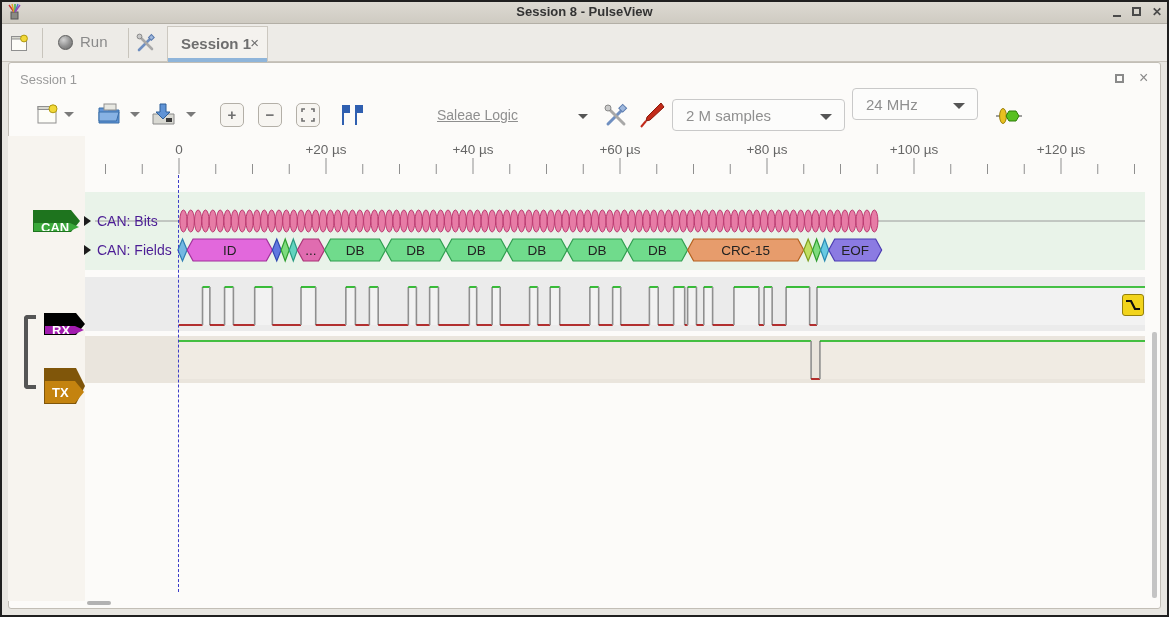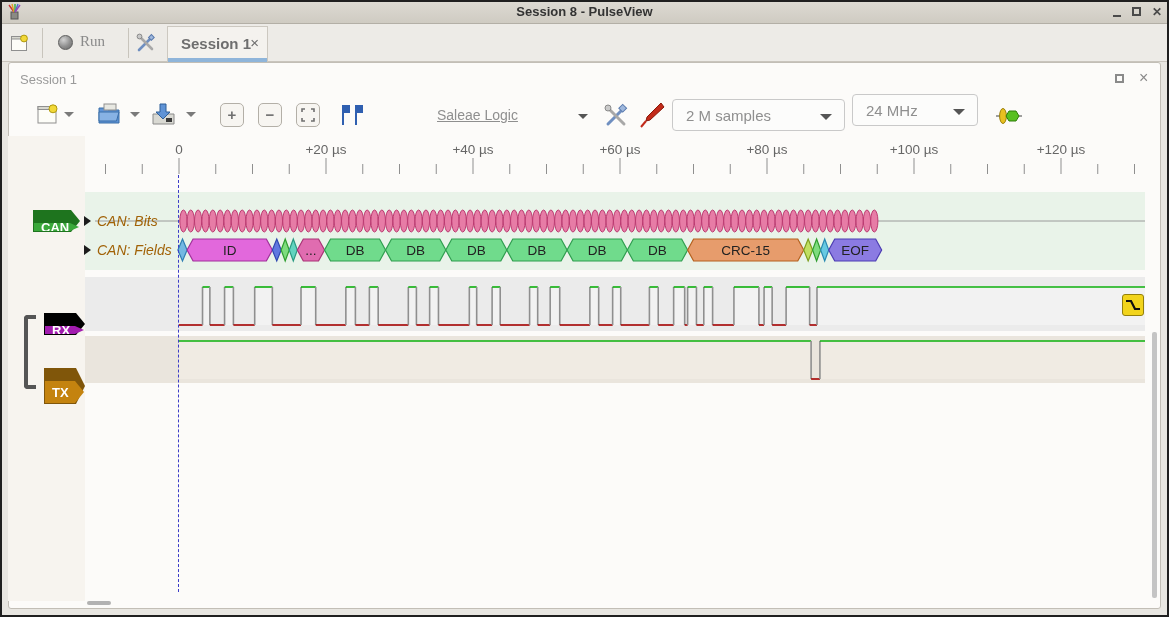"Run" .runbtn { font-family: Liberation Serif, serif -> none }
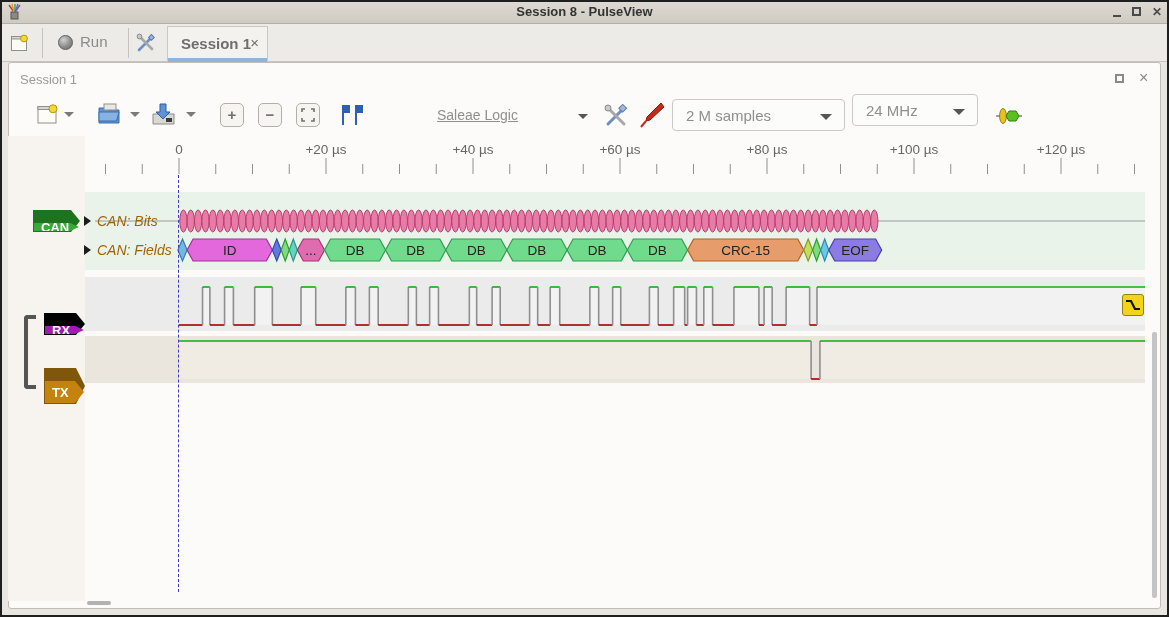"24 MHz" div.combo { top: 94px -> 88px }
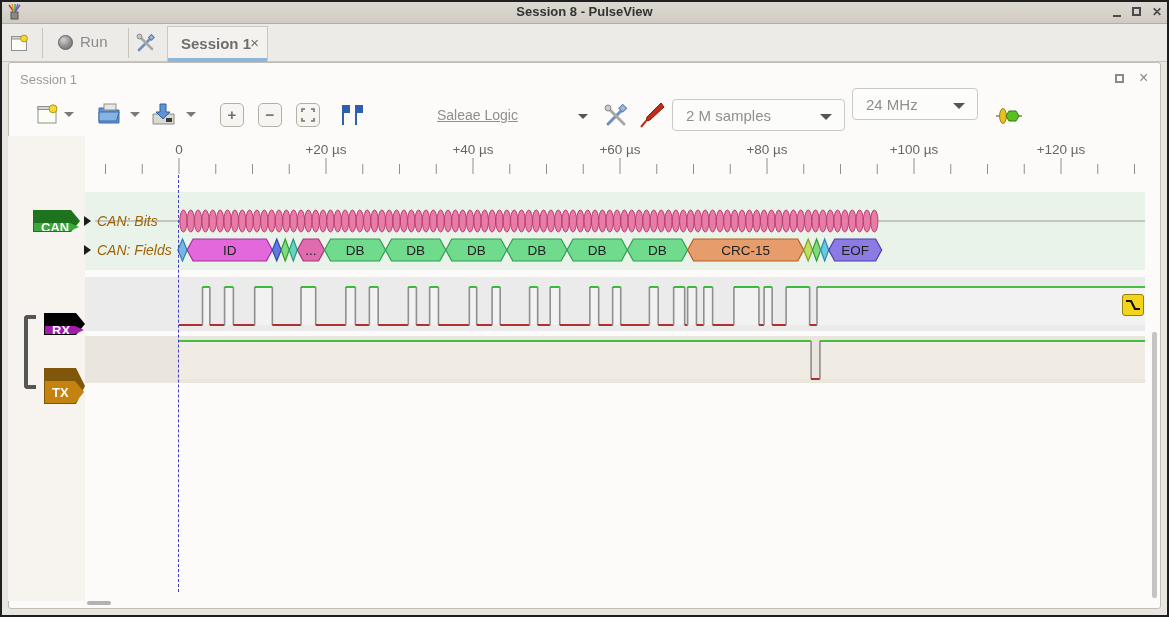"CAN: Bits" .rowlabel { color: #a16207 -> #4c1d95; font-style: italic -> none }
